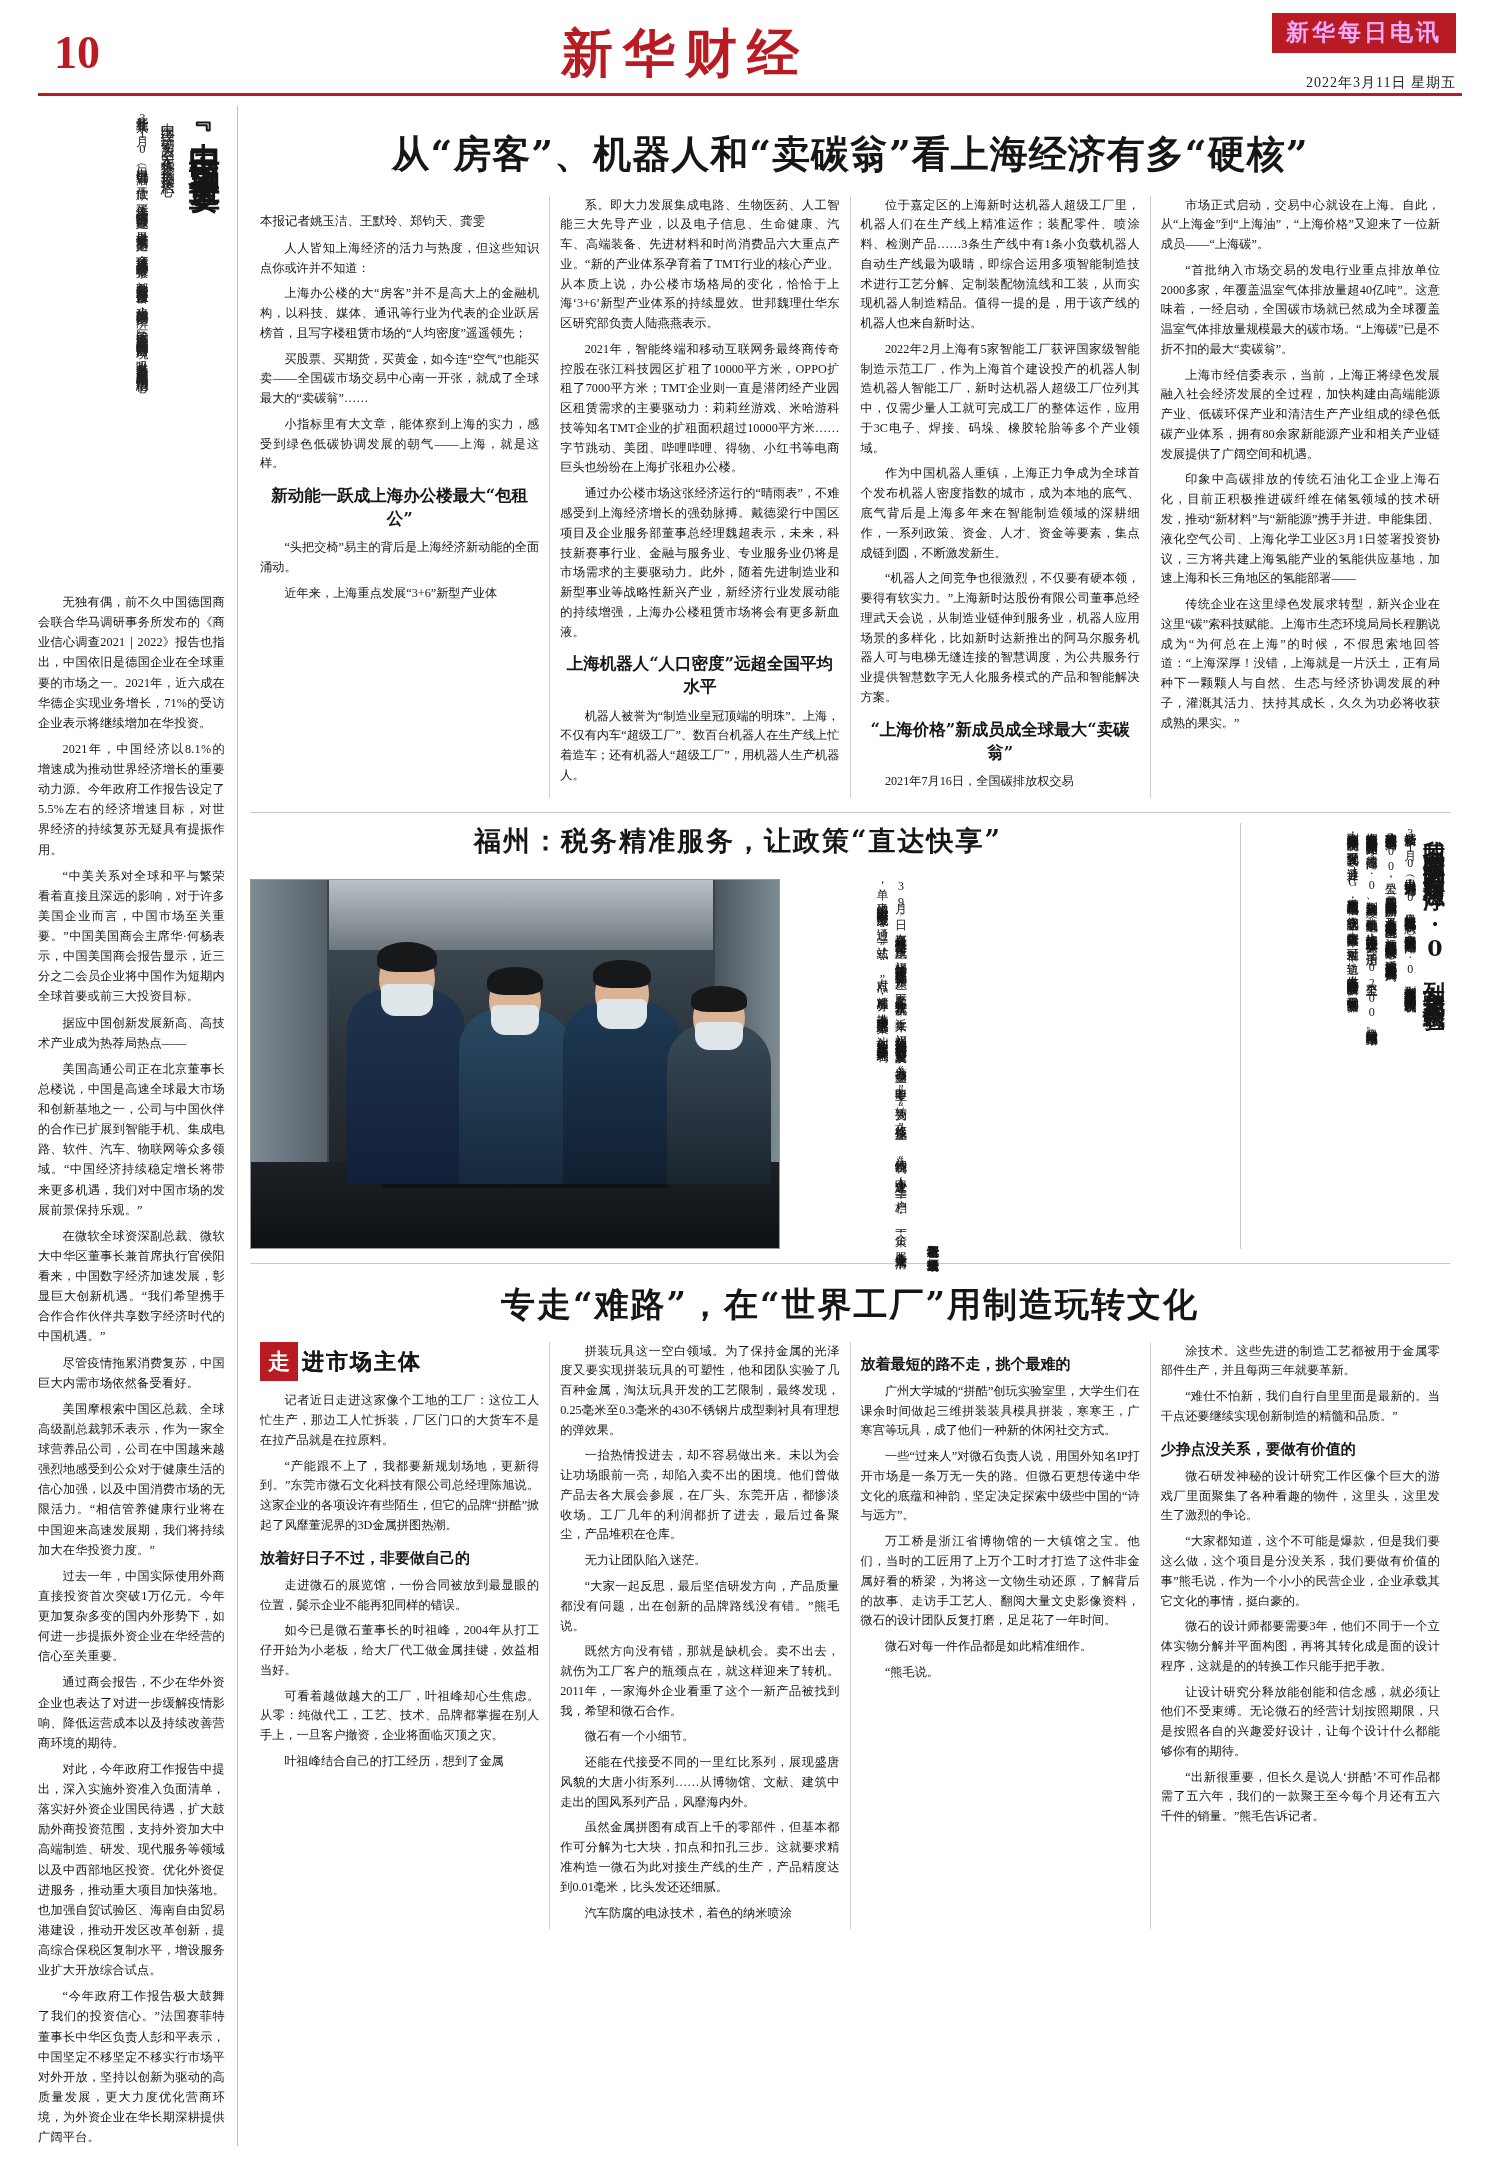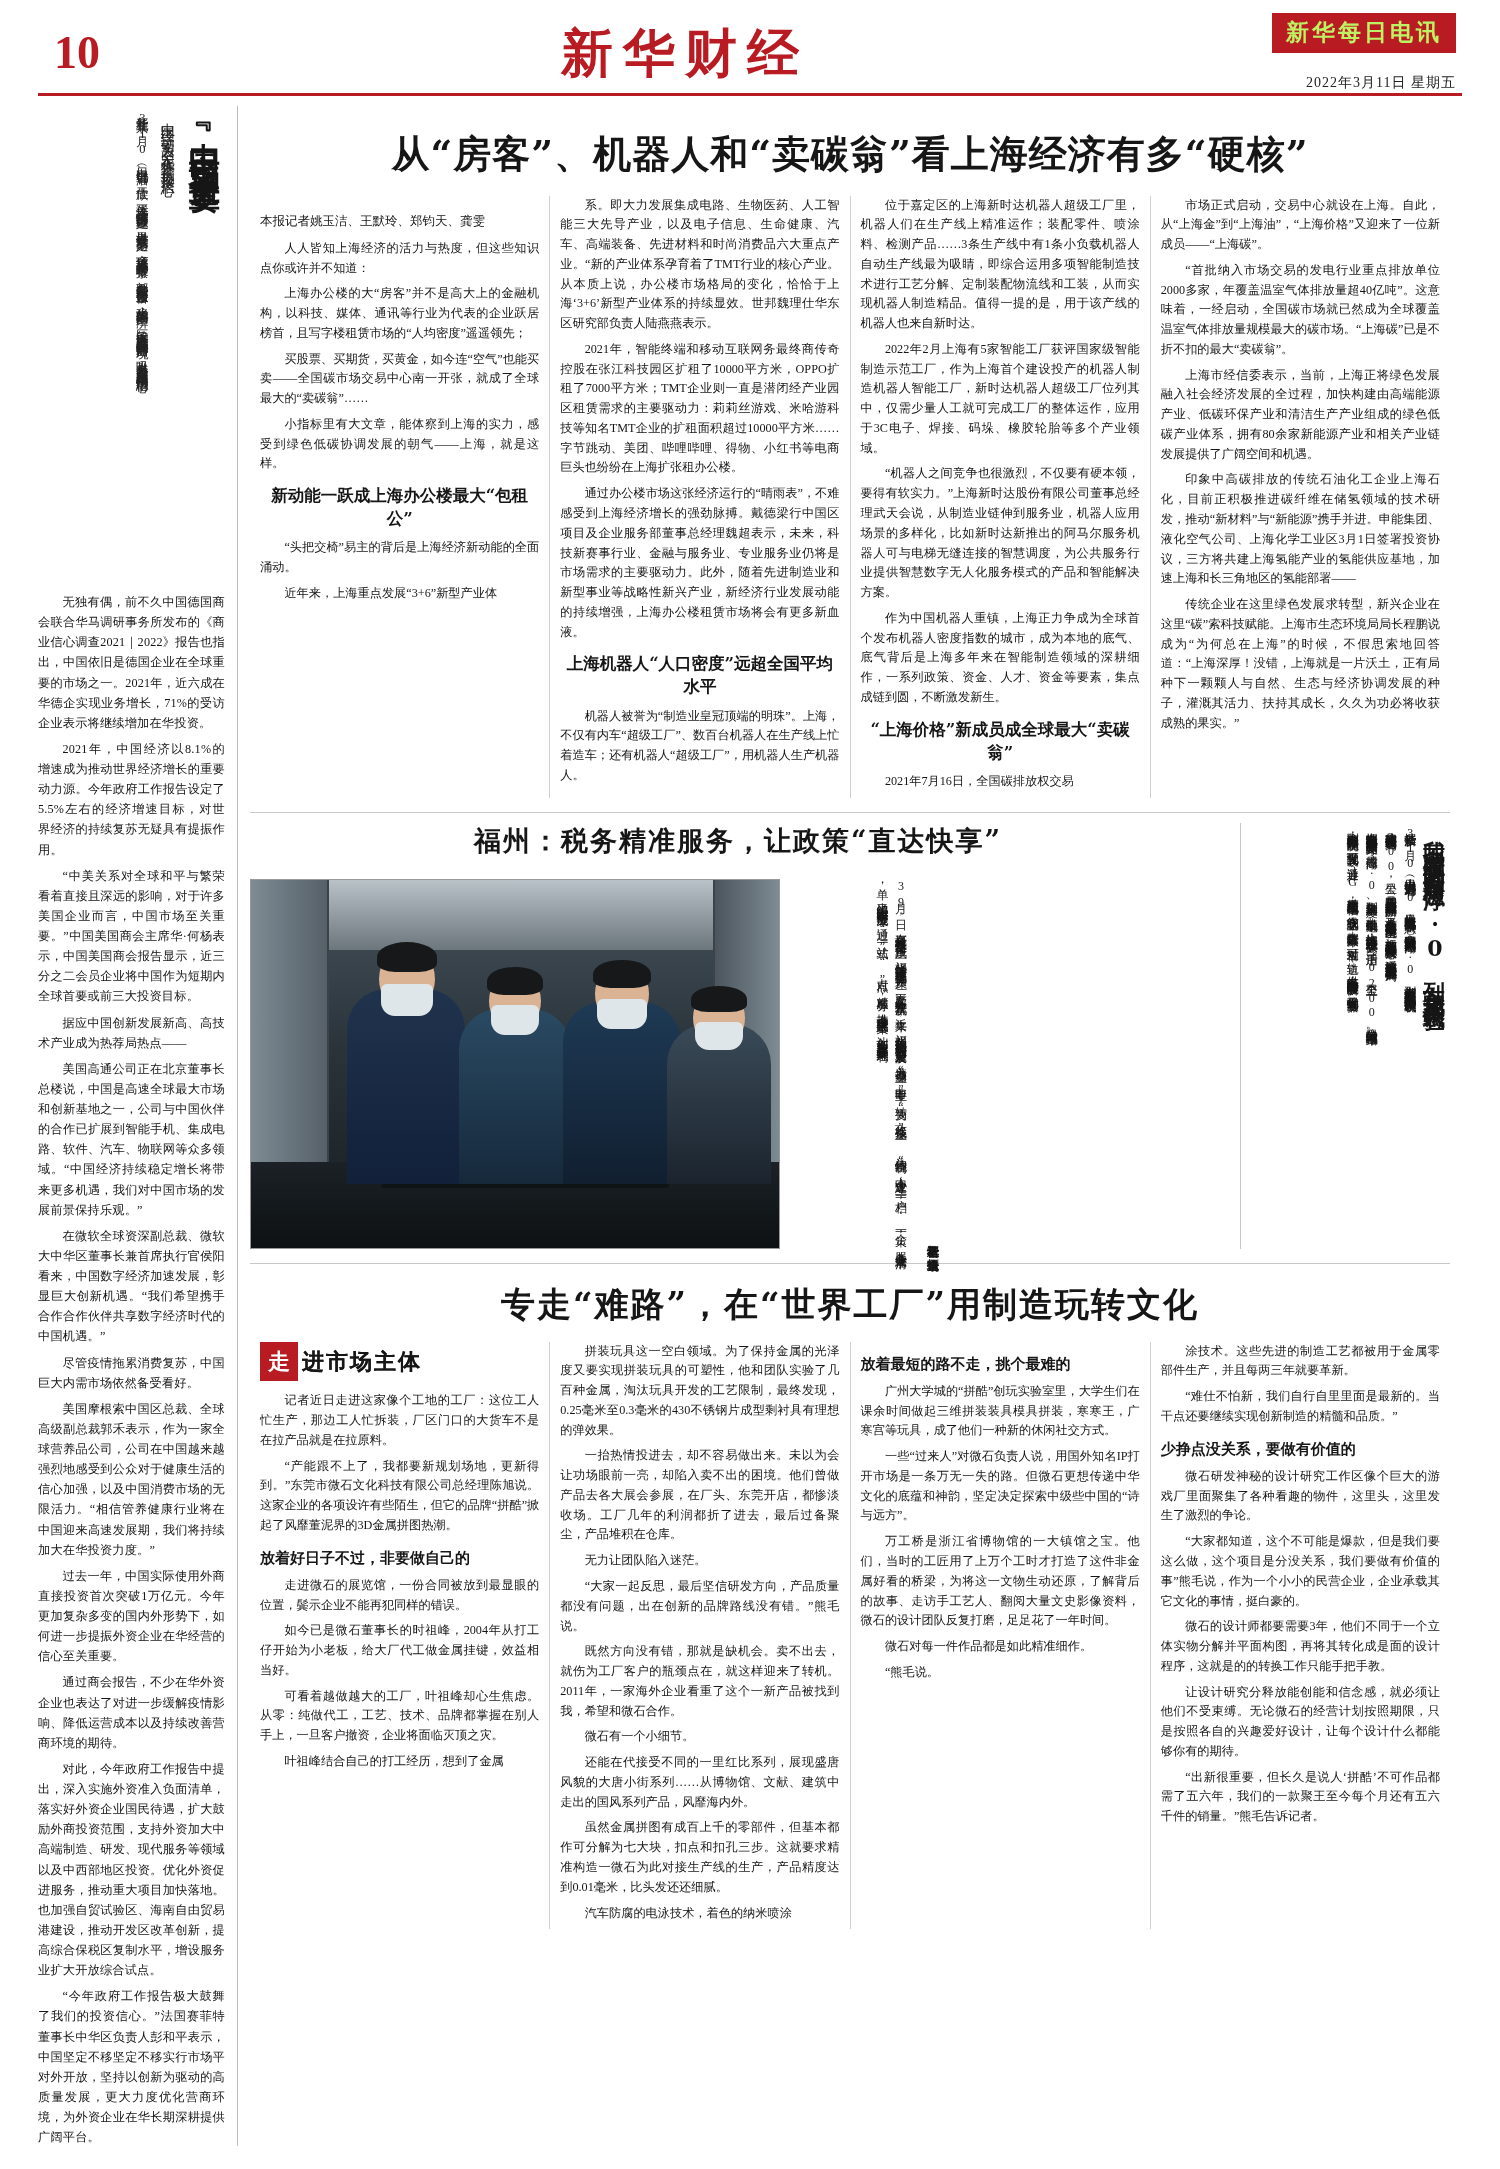"新华每日电讯" .brand-box { color: #bef264 -> #f0abfc }
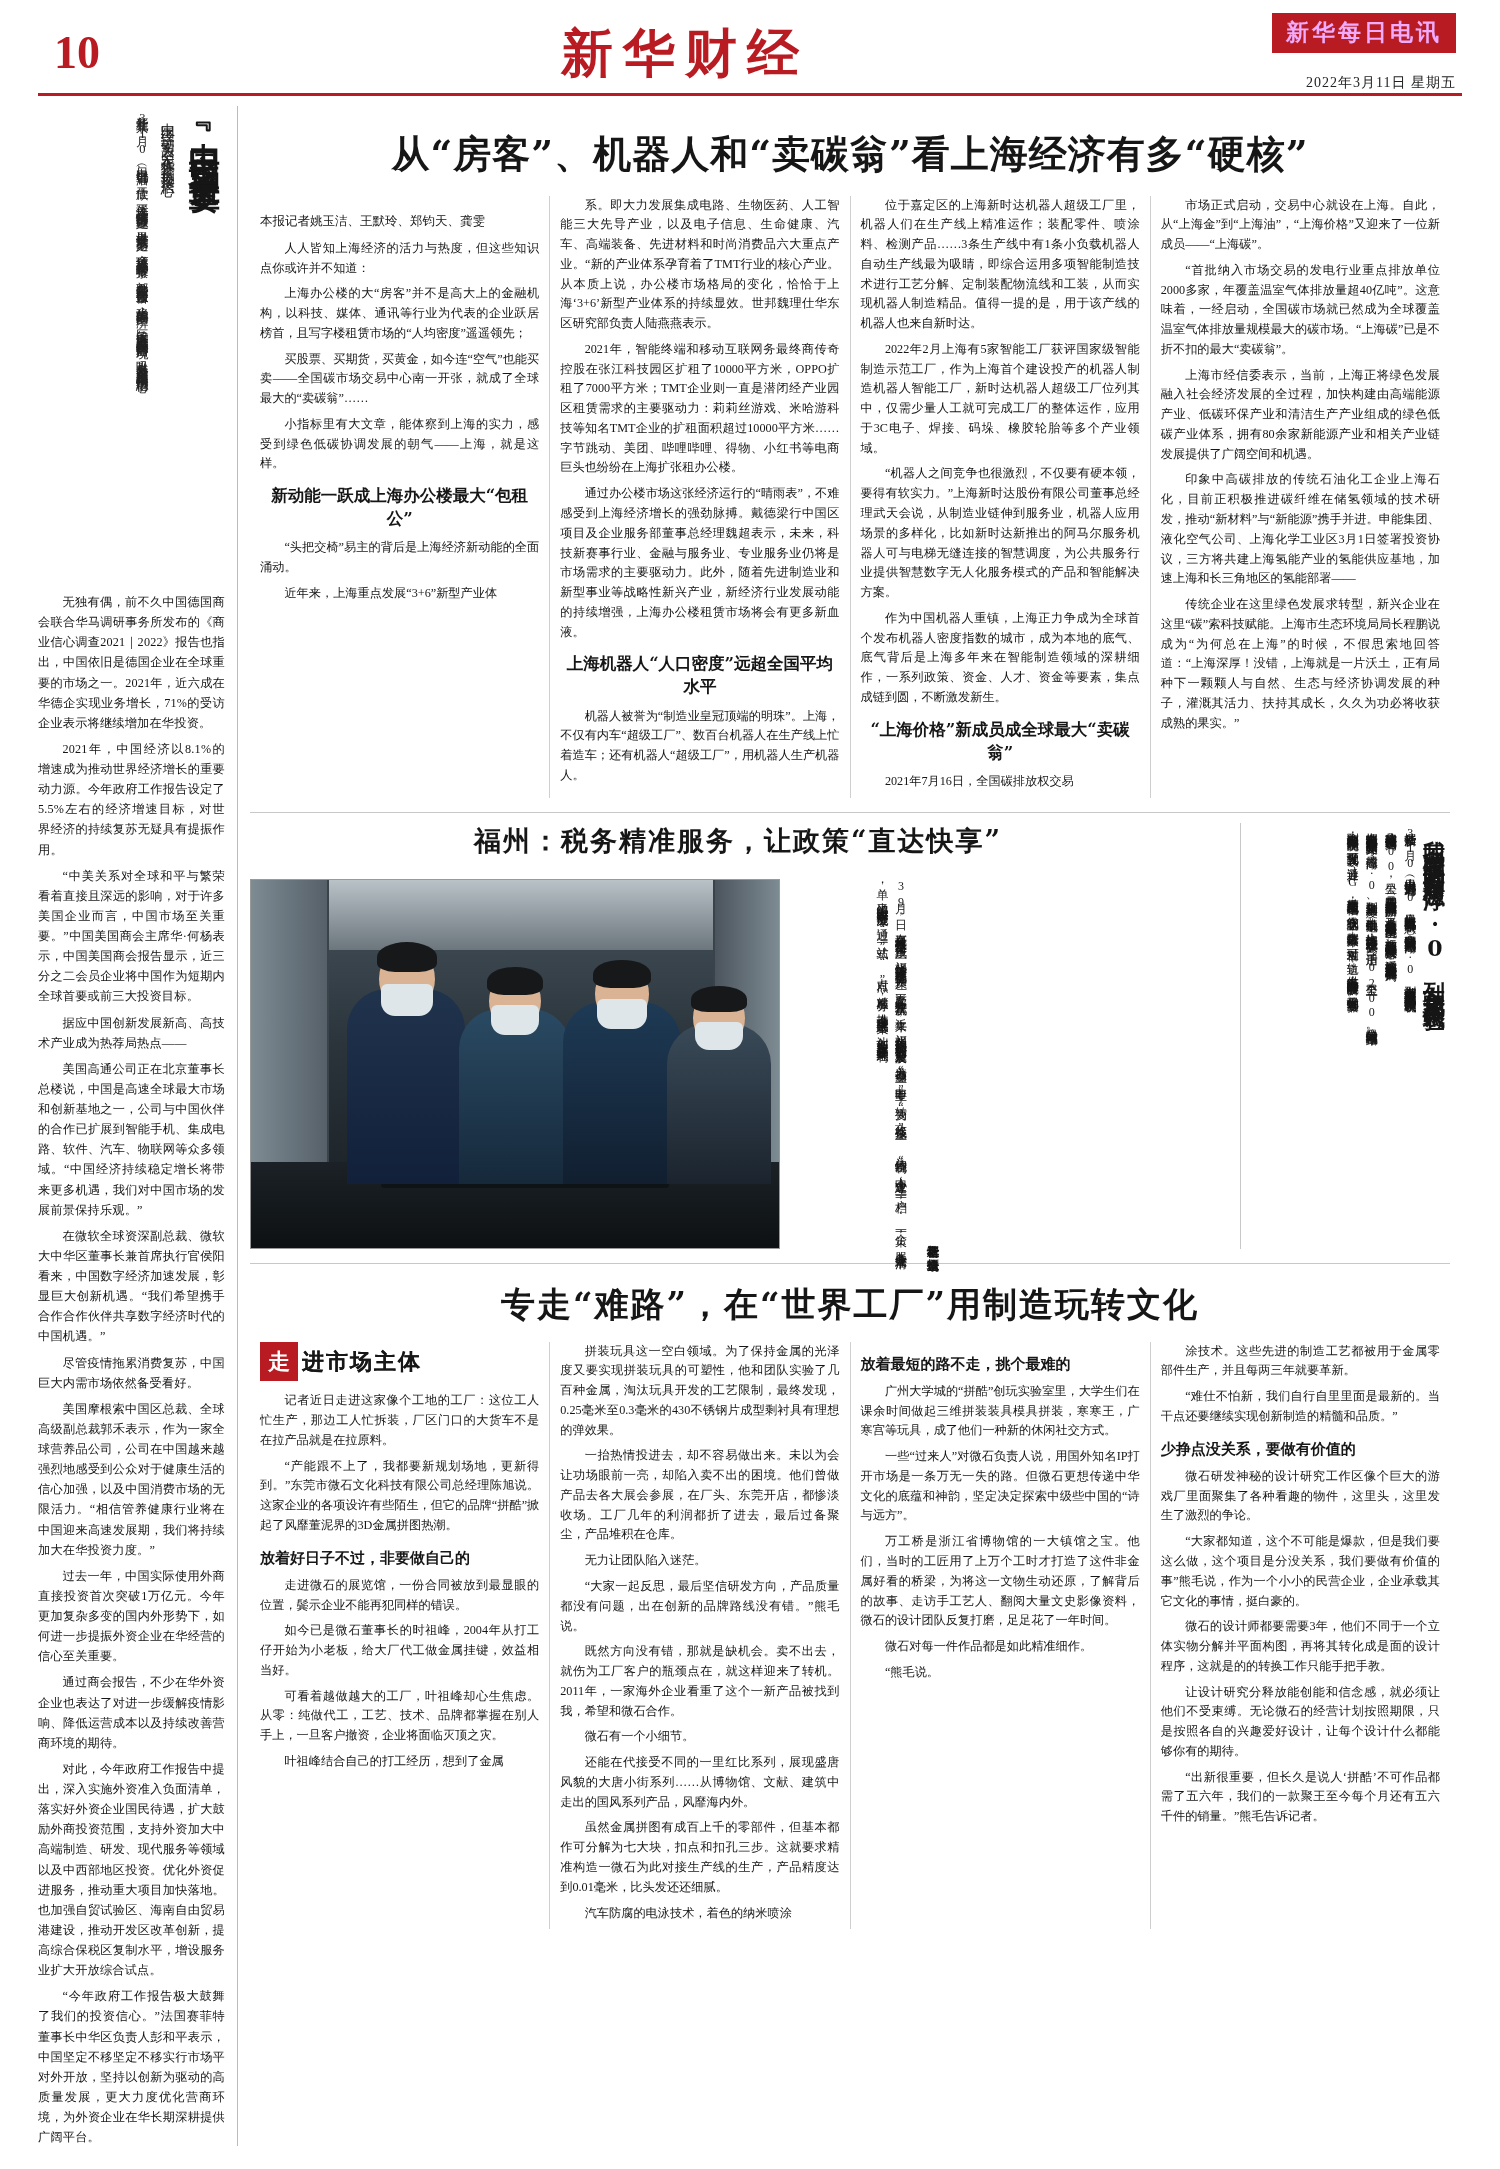"“机器人之间竞争也很激烈，不仅要有硬本领，要得有软实力。”上海新时达股份有限公司" p { order: before "作为中国机器人重镇，上海正力争成为全球首个发布机器人密度指数的城市，成为本地的底" -> after "作为中国机器人重镇，上海正力争成为全球首个发布机器人密度指数的城市，成为本地的底" }
